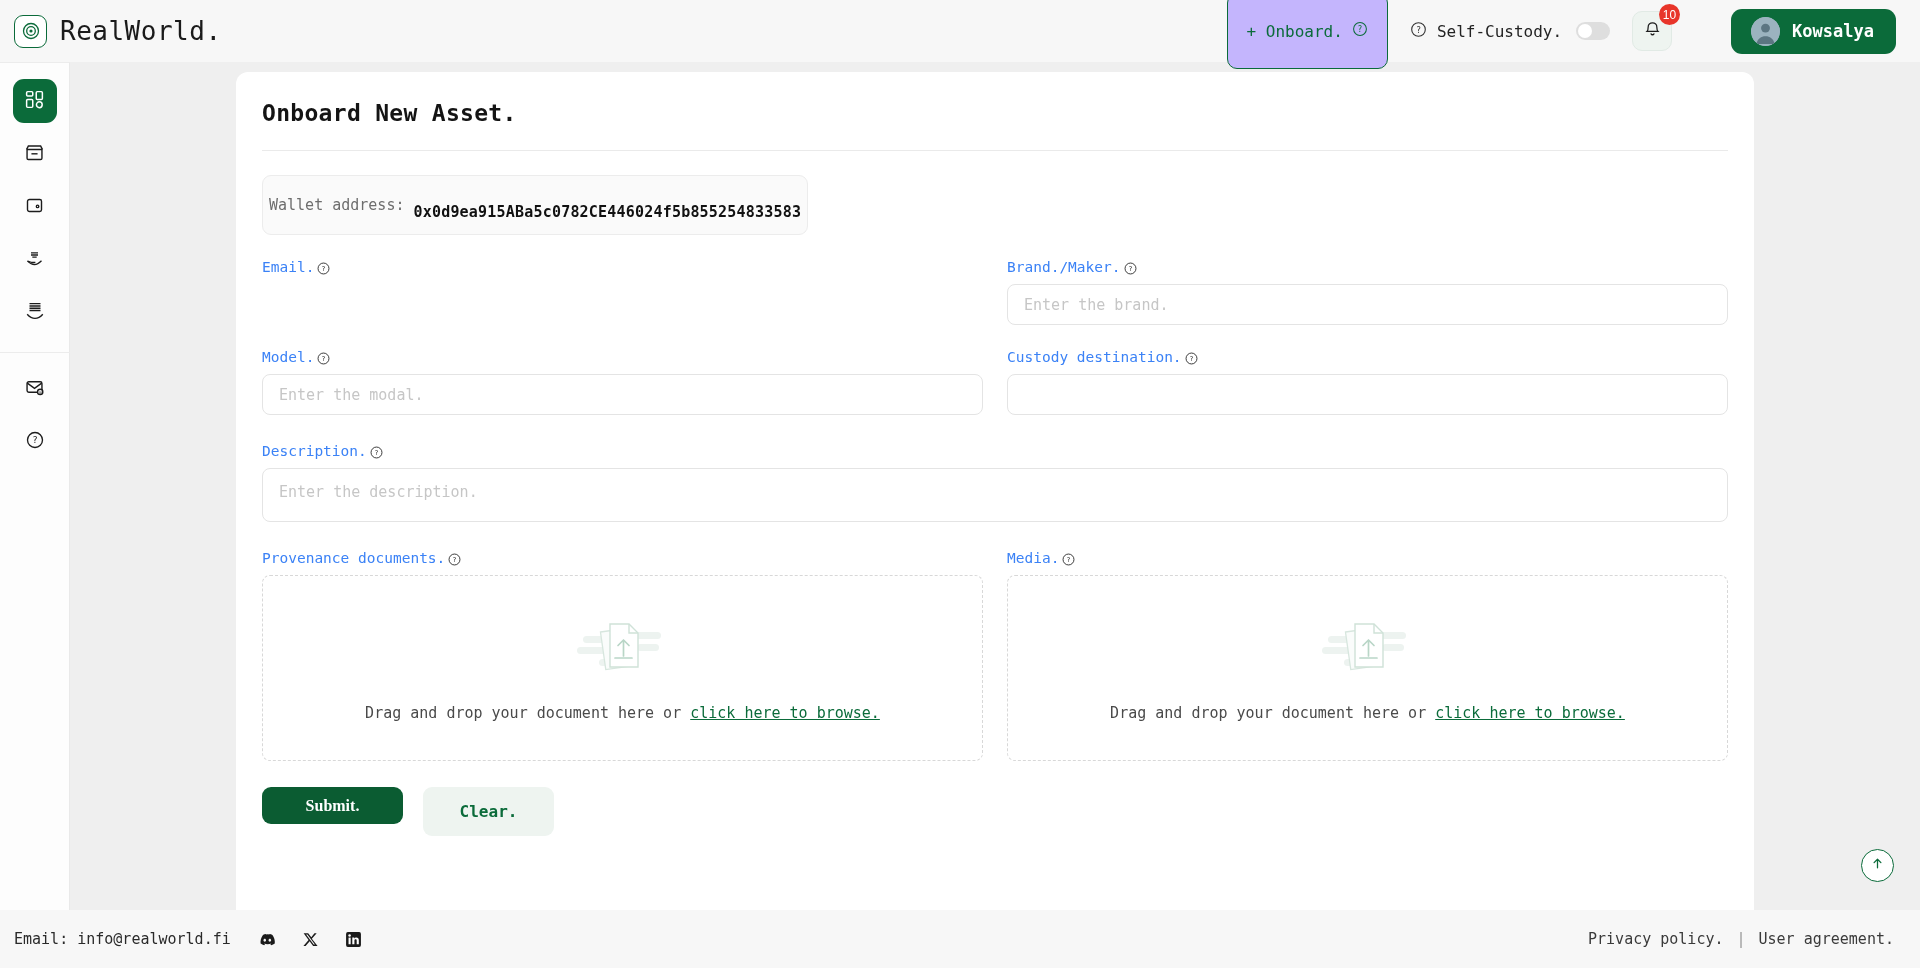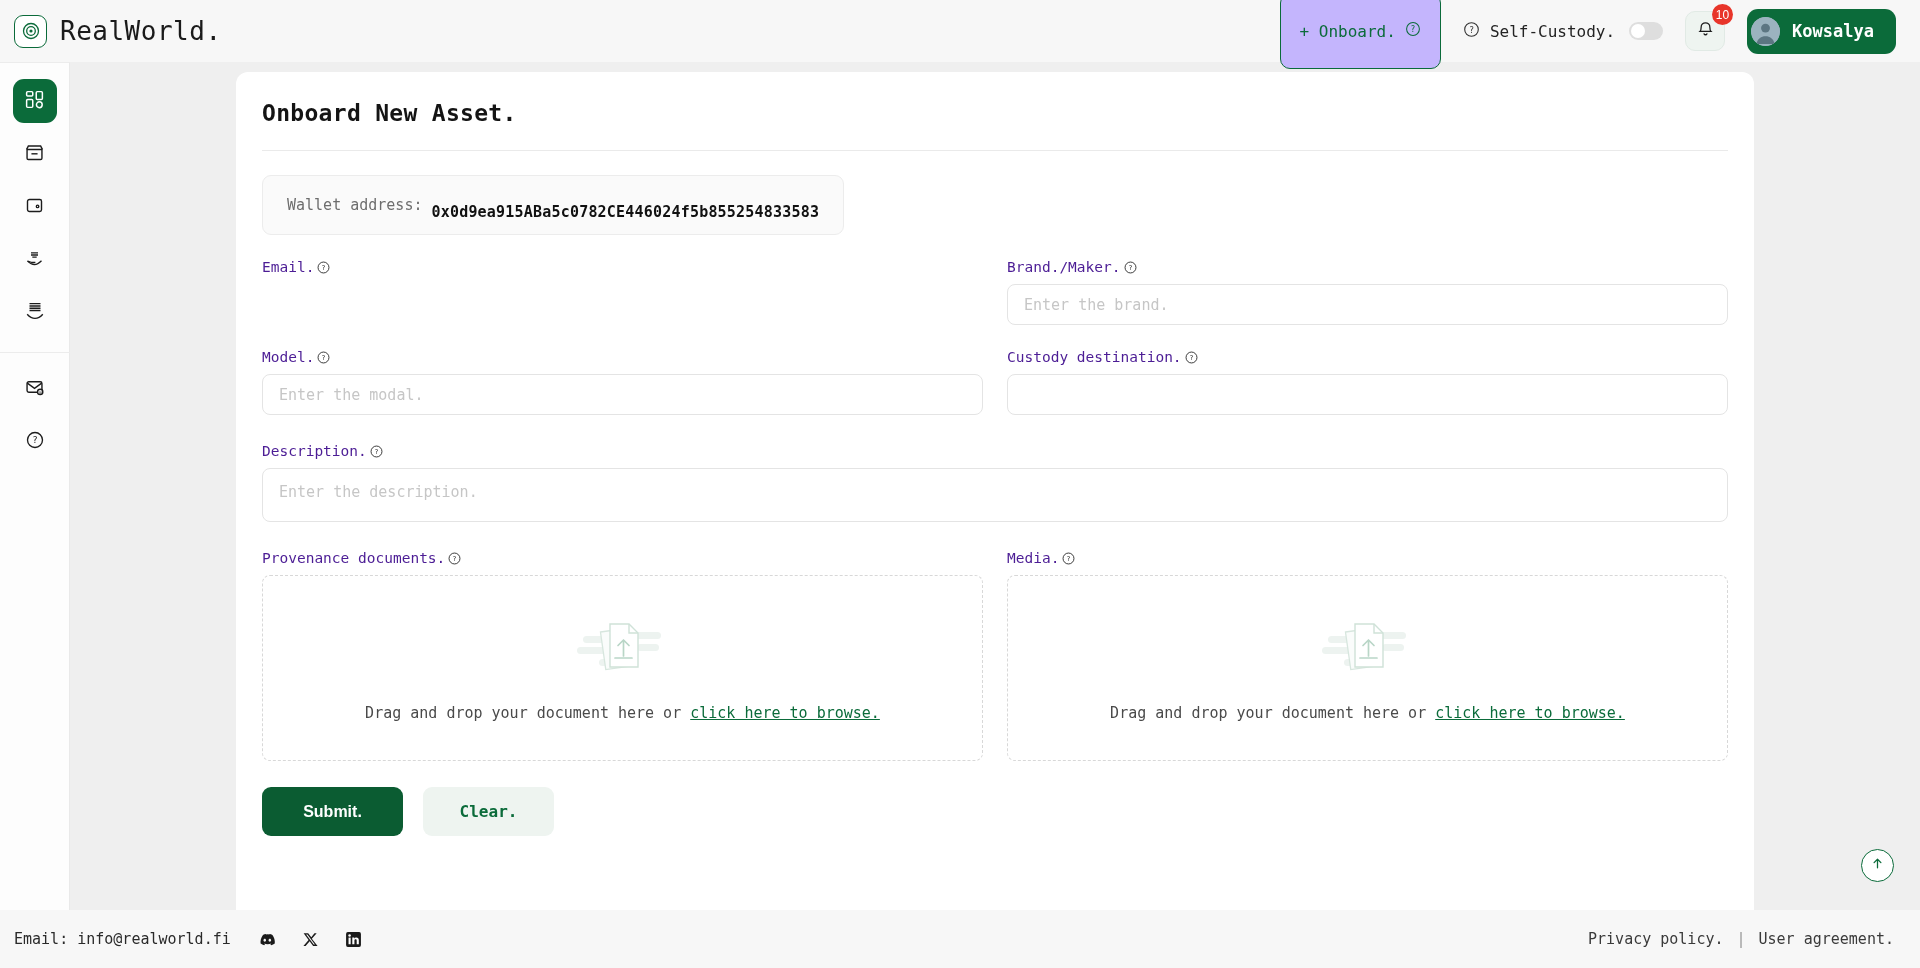"Kowsalya" .user-pill { margin-left: none -> 37px; padding: 8px 22px 8px 4px -> 8px 22px 8px 20px }
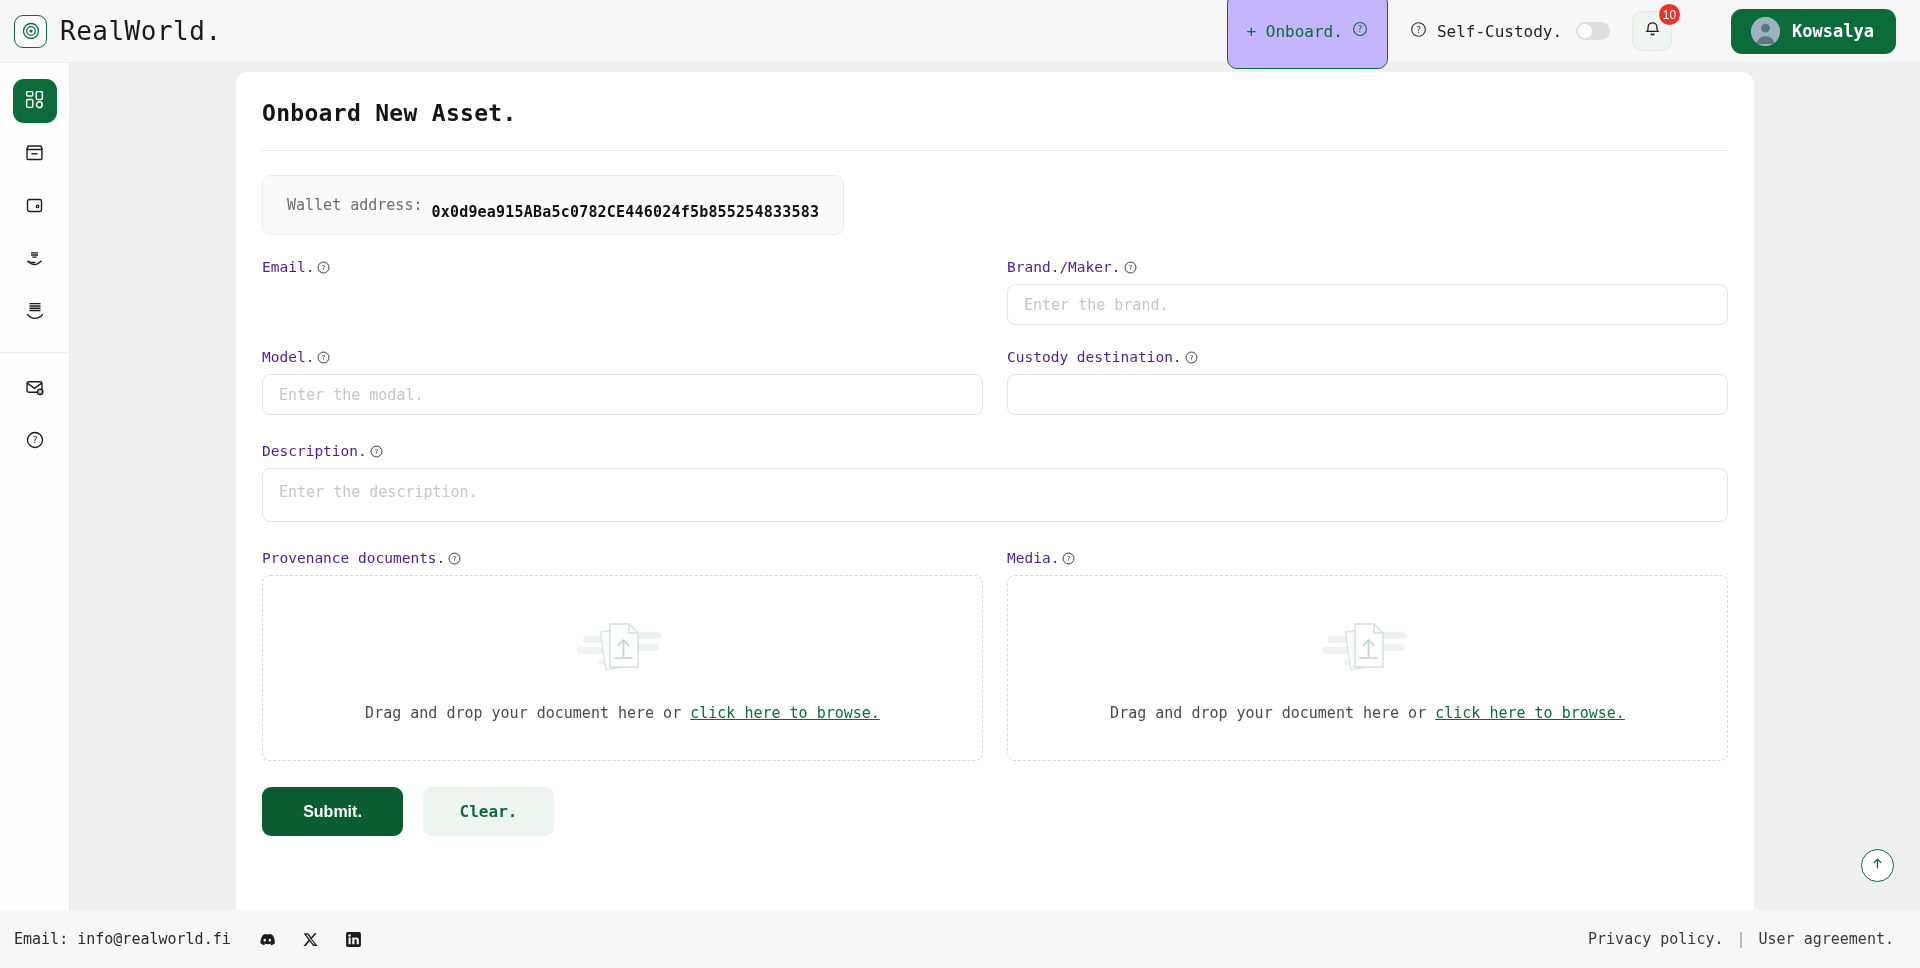"Wallet address:" .wallet-chip { padding: 13px 24px -> 13px 6px }
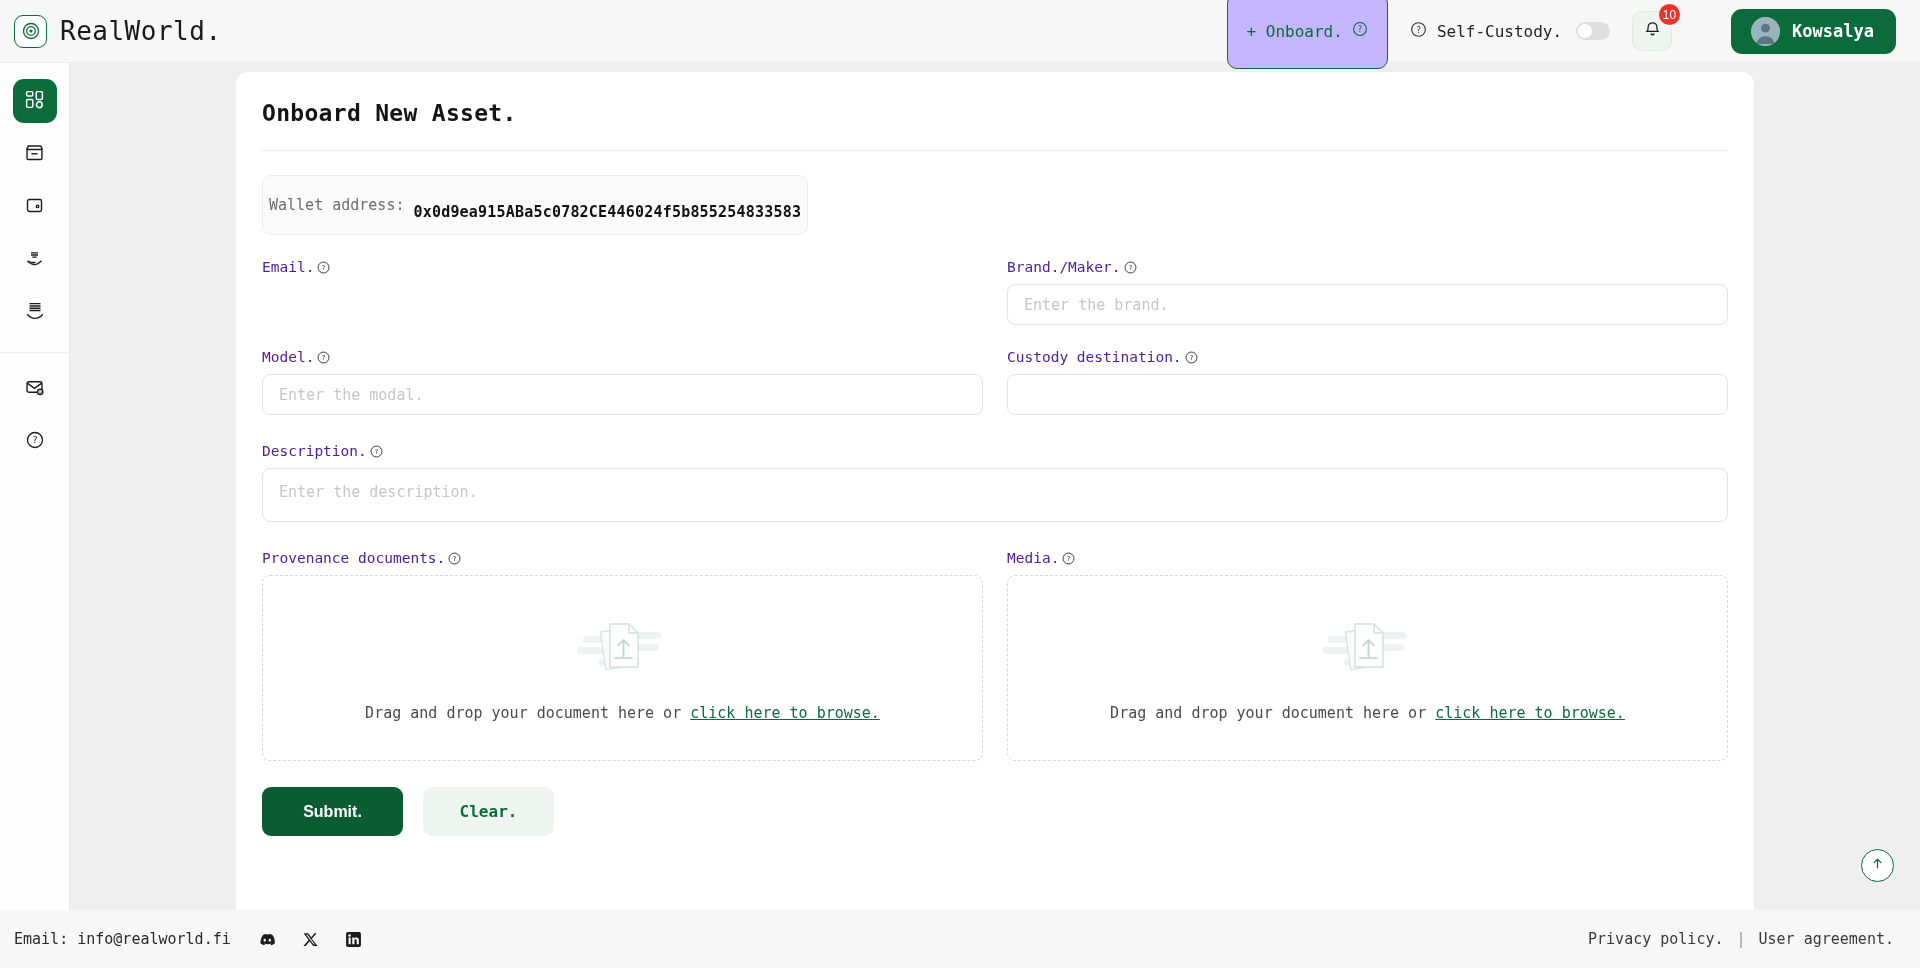"Email." .field-label { align-items: center -> flex-end; color: #4c1d95 -> #3b82f6 }
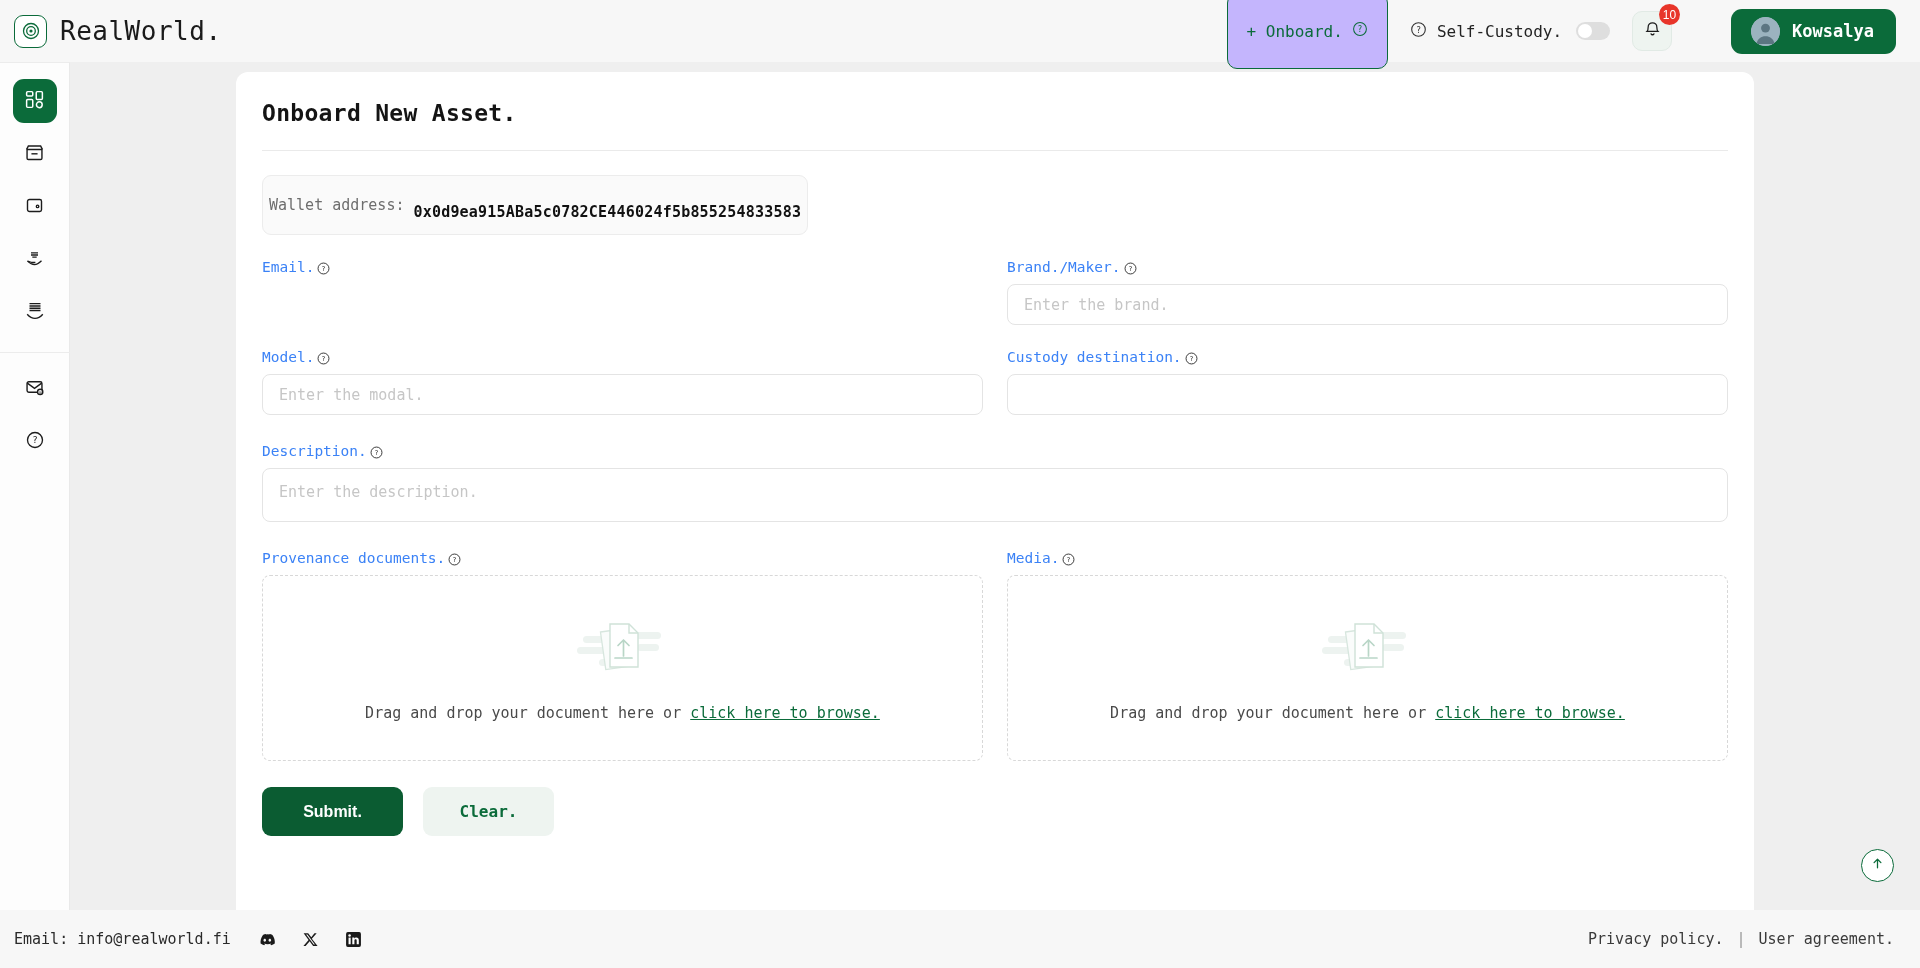"Submit." .btn-submit { font-family: Liberation Sans, sans-serif -> Liberation Serif, serif; height: 49px -> 37px }
